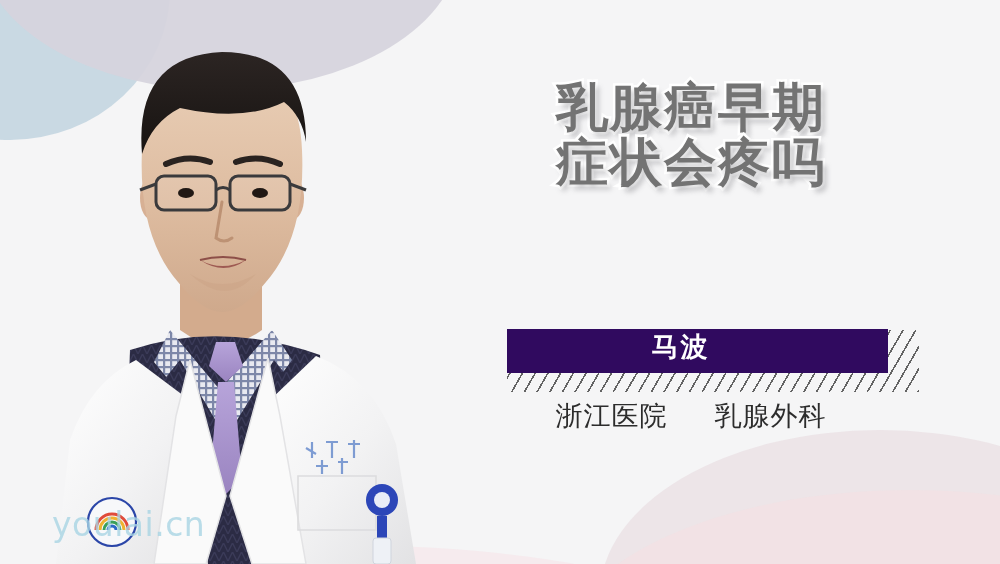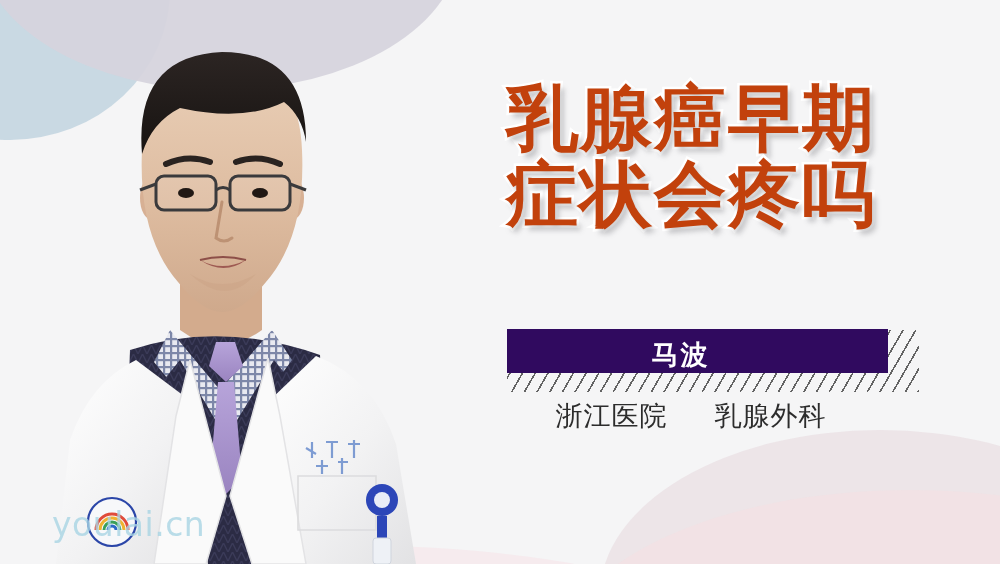"乳腺癌早期" #headline { color: #c2410c -> #737373; font-size: 72px -> 52px }
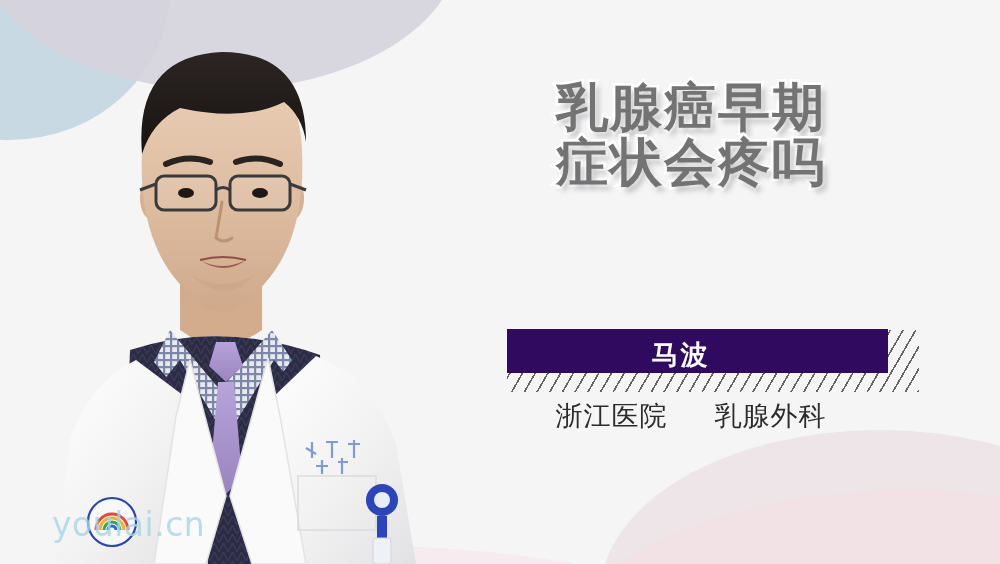"马波" #namebar { align-items: flex-end -> flex-start }
